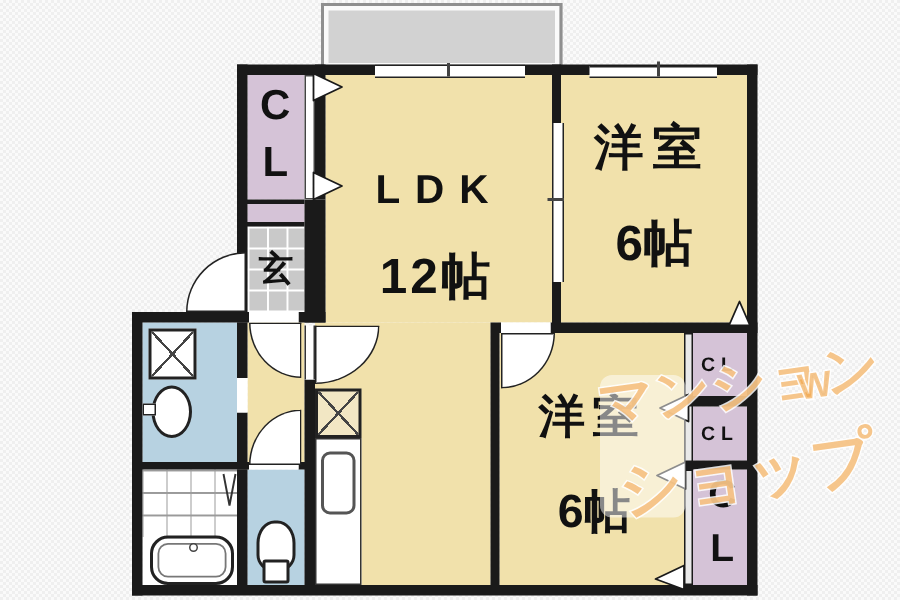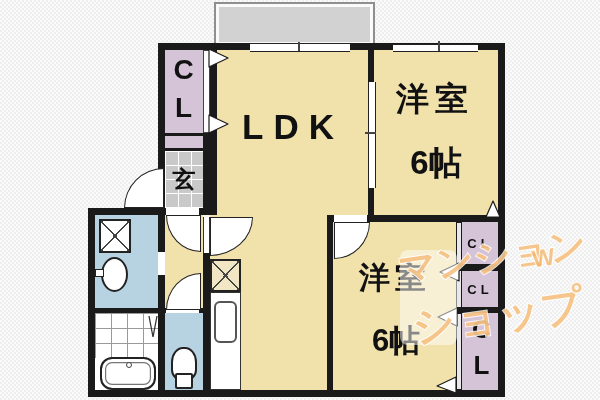"LDK" div.label { font-size: 35px -> 27px }
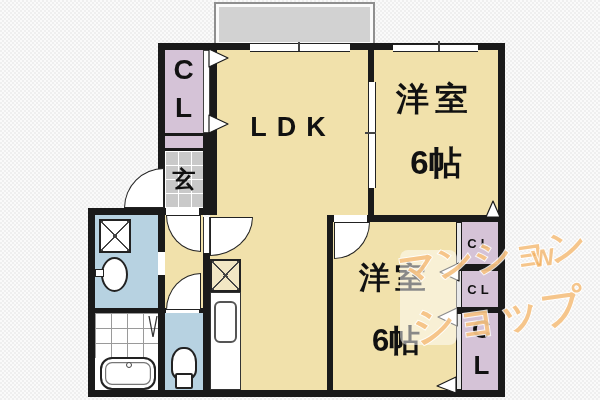"12帖" div.label { html: none -> <div>12帖</div> }
